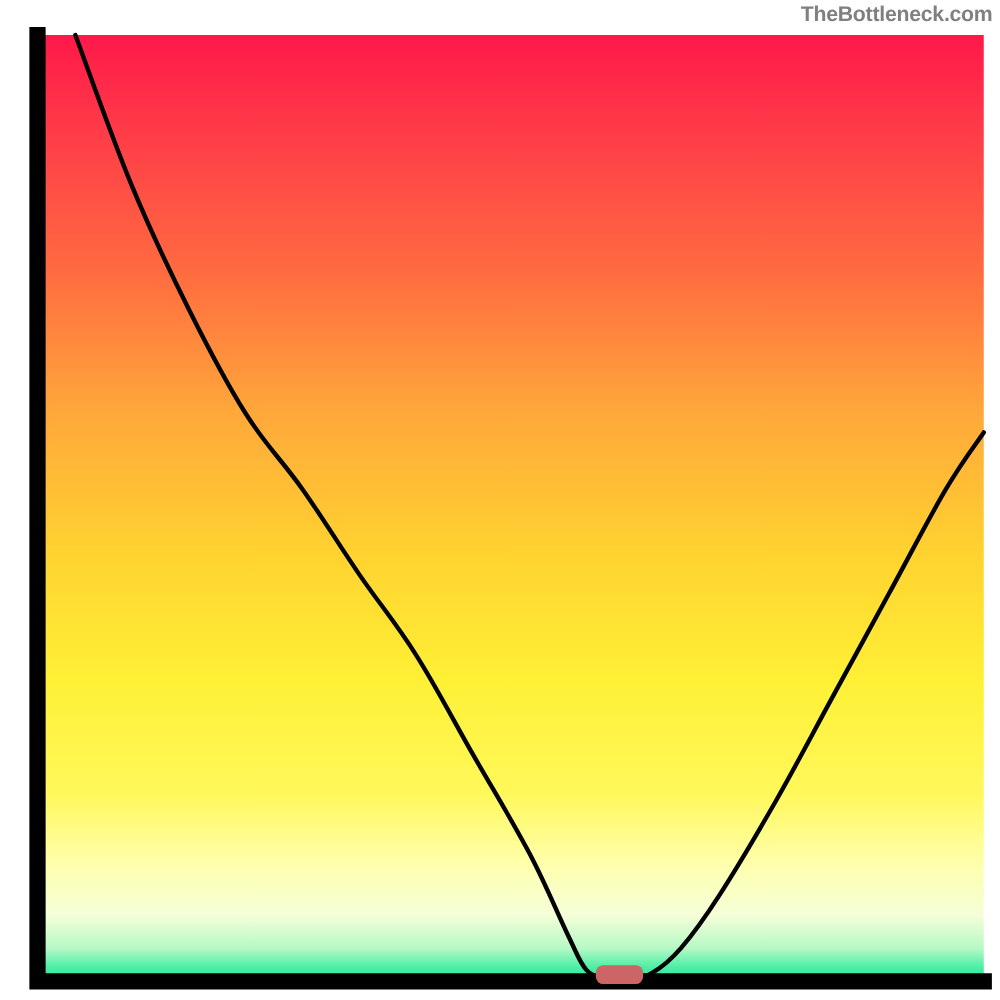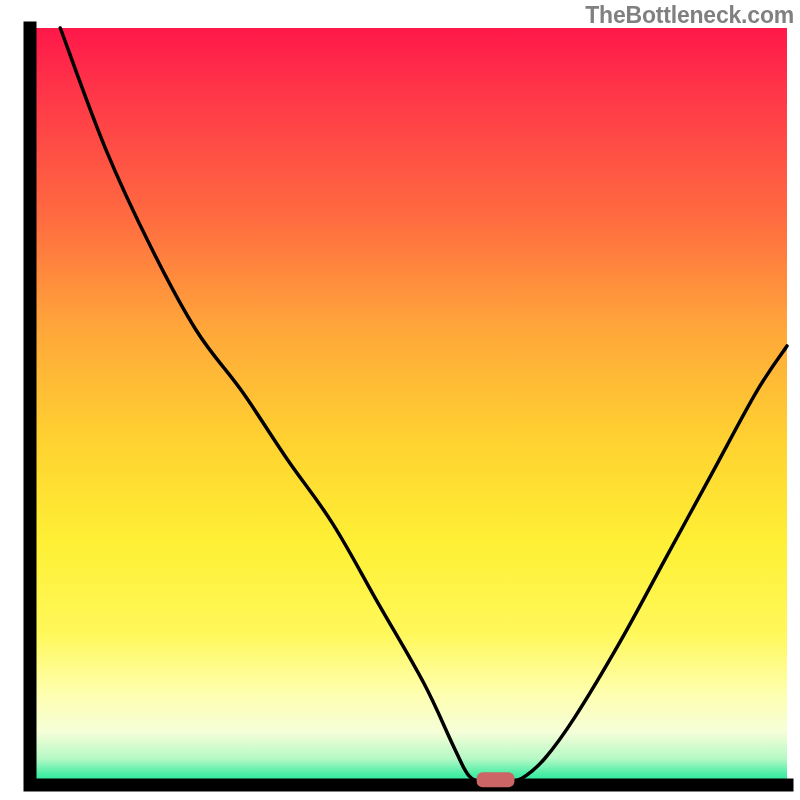"TheBottleneck.com" .attribution { font-size: 23px -> 17px }
